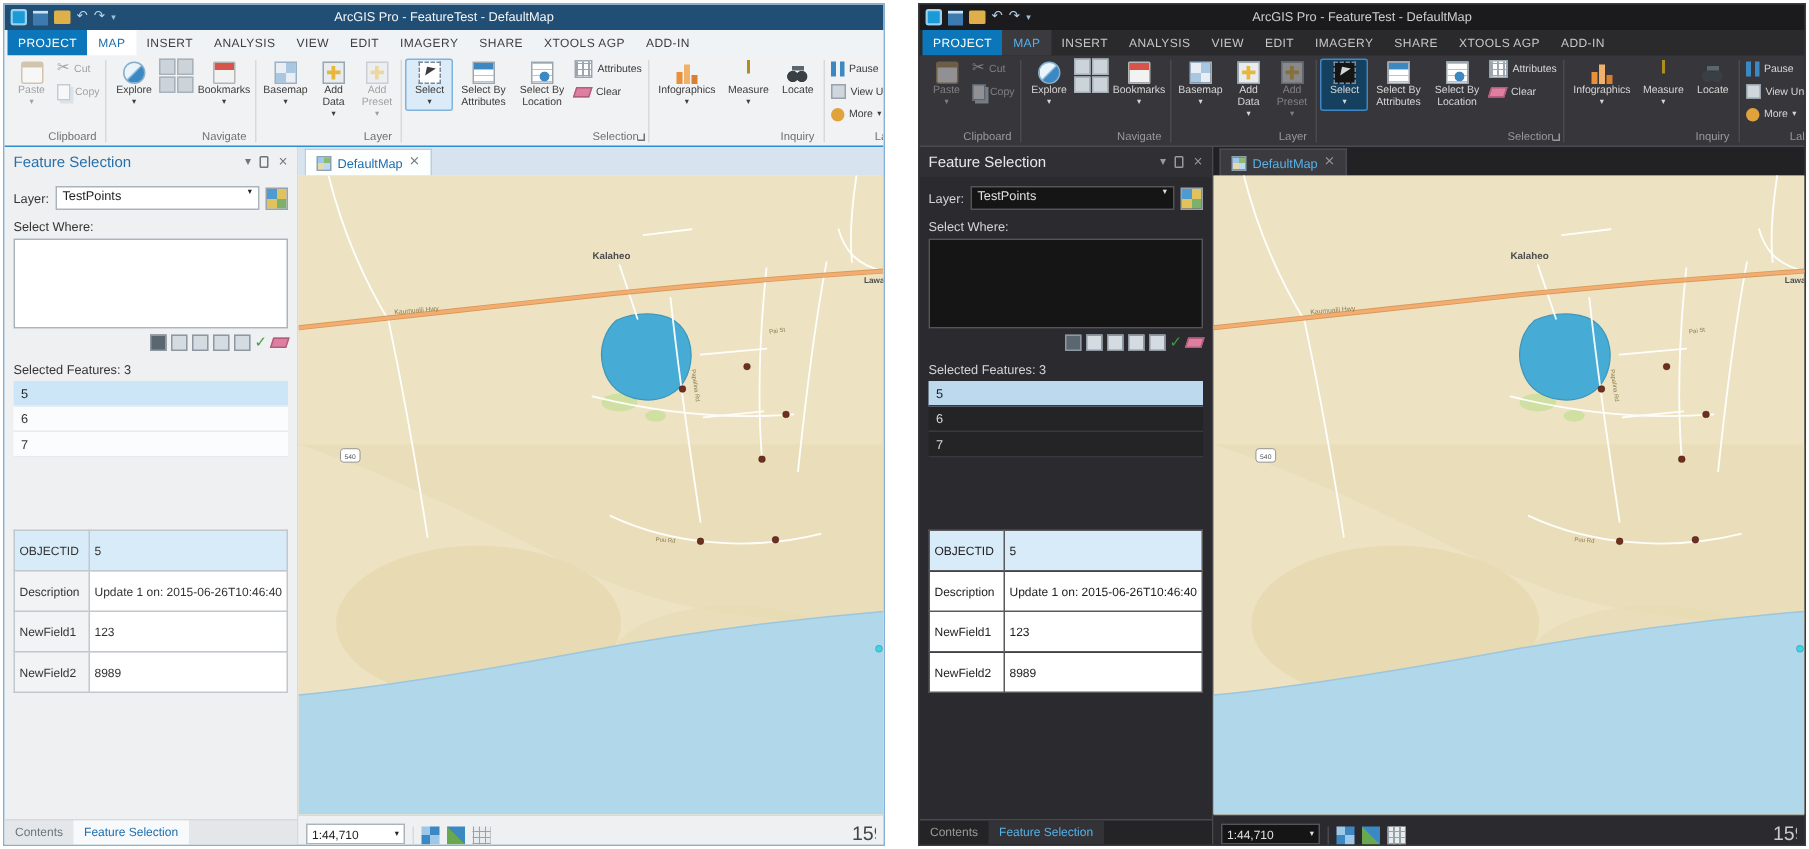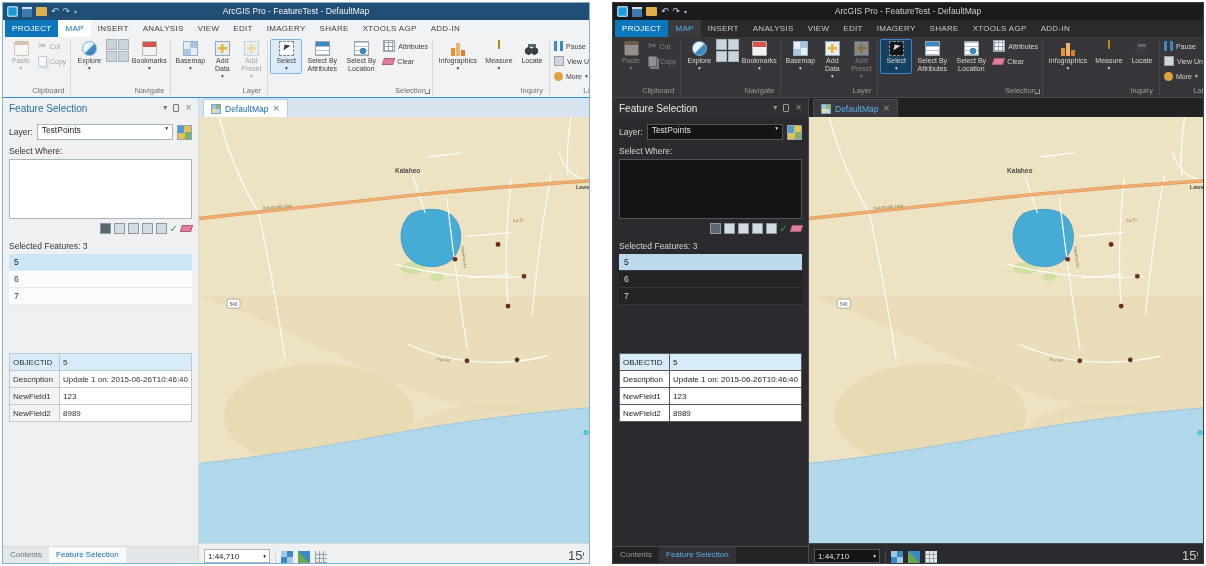"OBJECTID" .attr-table td { height: 17px -> 27px }
